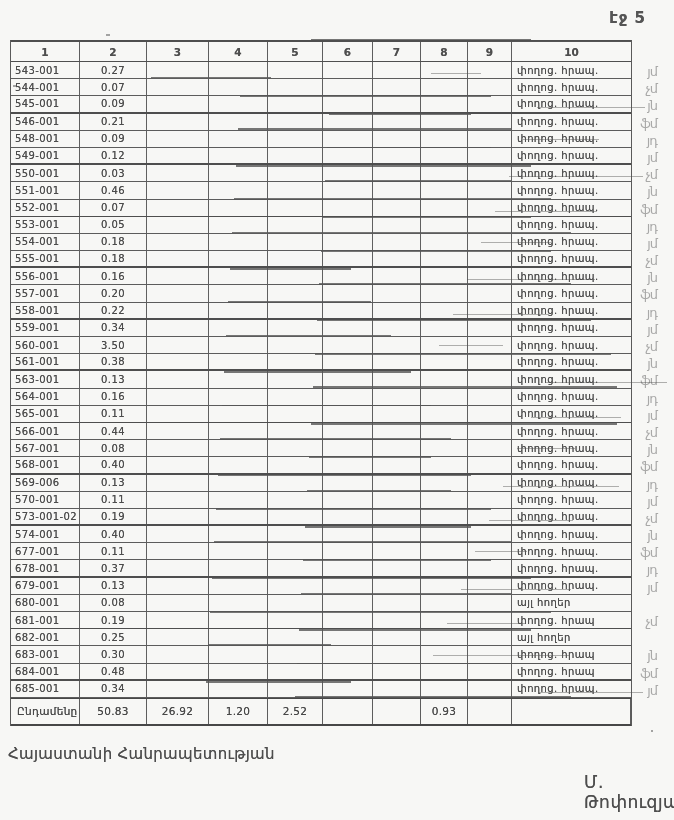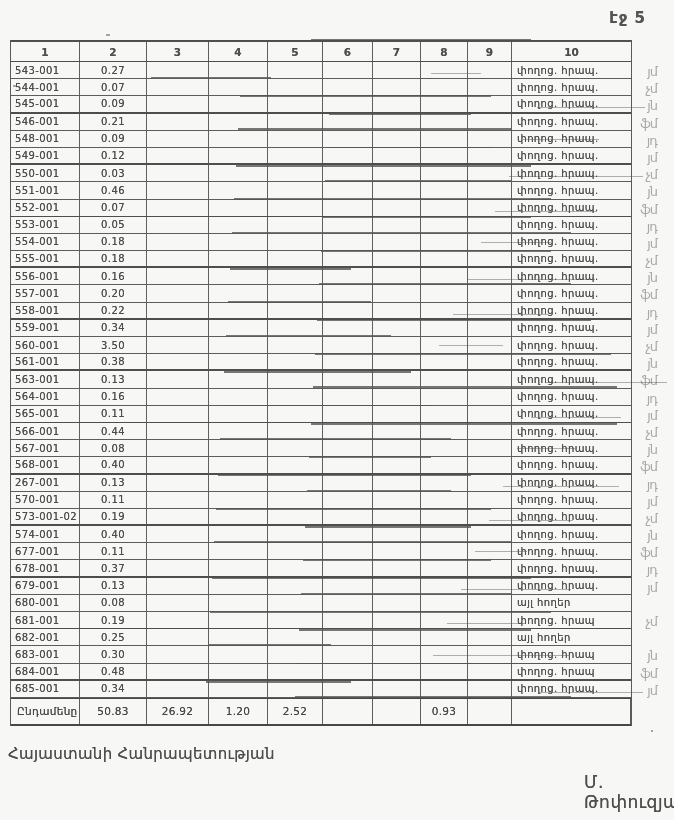"267-001" div.c { text: 267-001 -> 569-006 }
